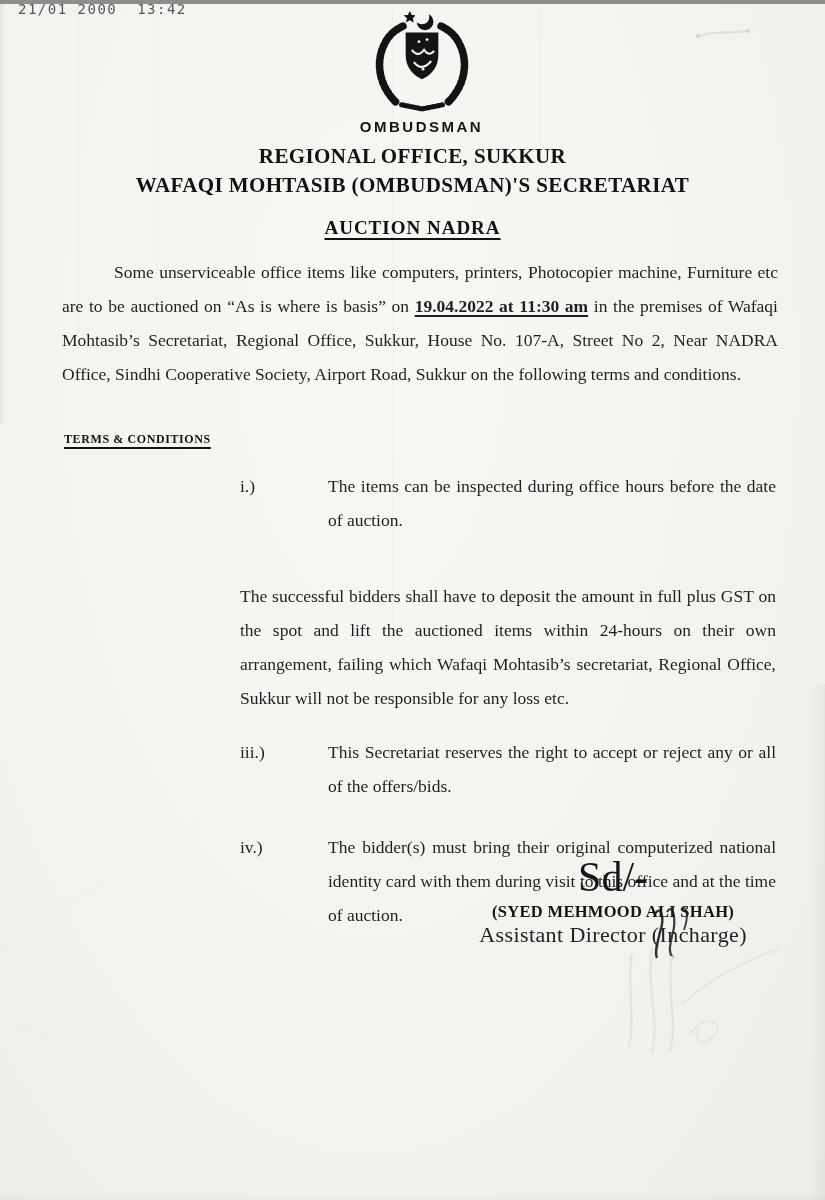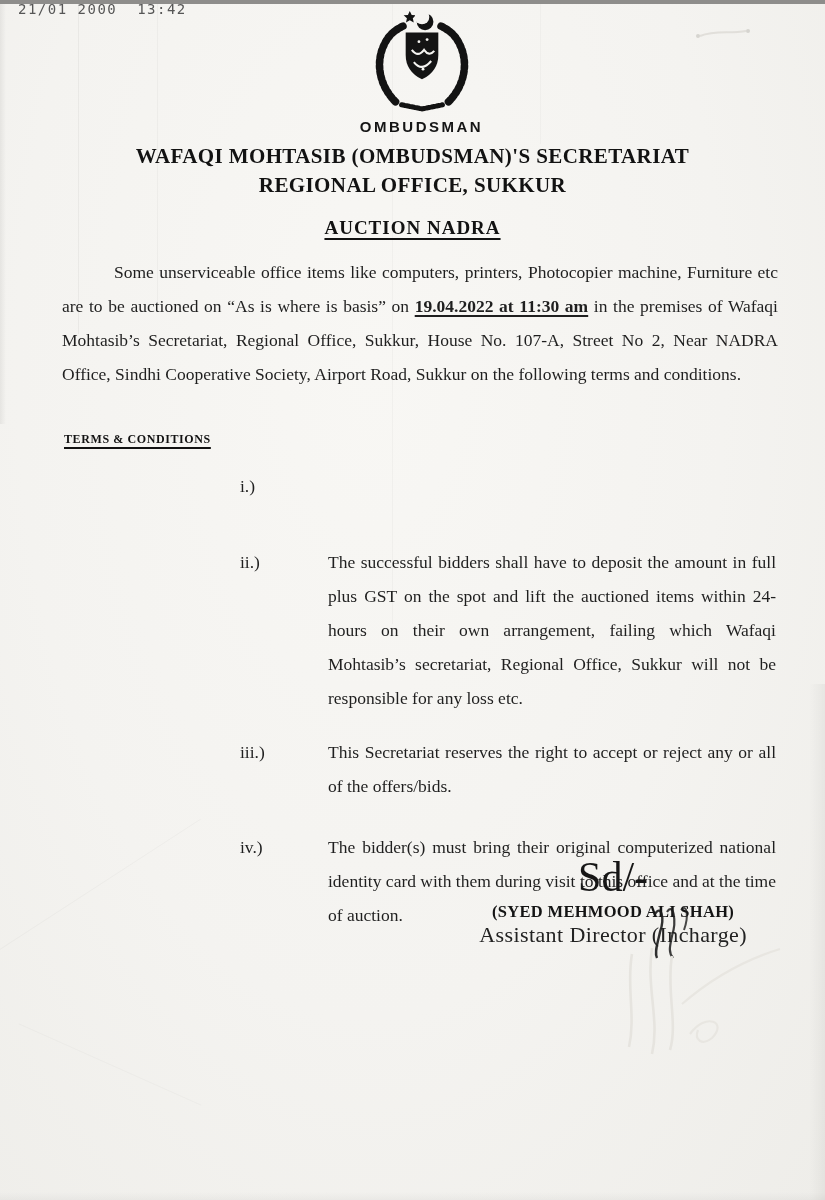"WAFAQI MOHTASIB (OMBUDSMAN)'S" div.line { order: before "REGIONAL OFFICE, SUKKUR" -> after "REGIONAL OFFICE, SUKKUR" }
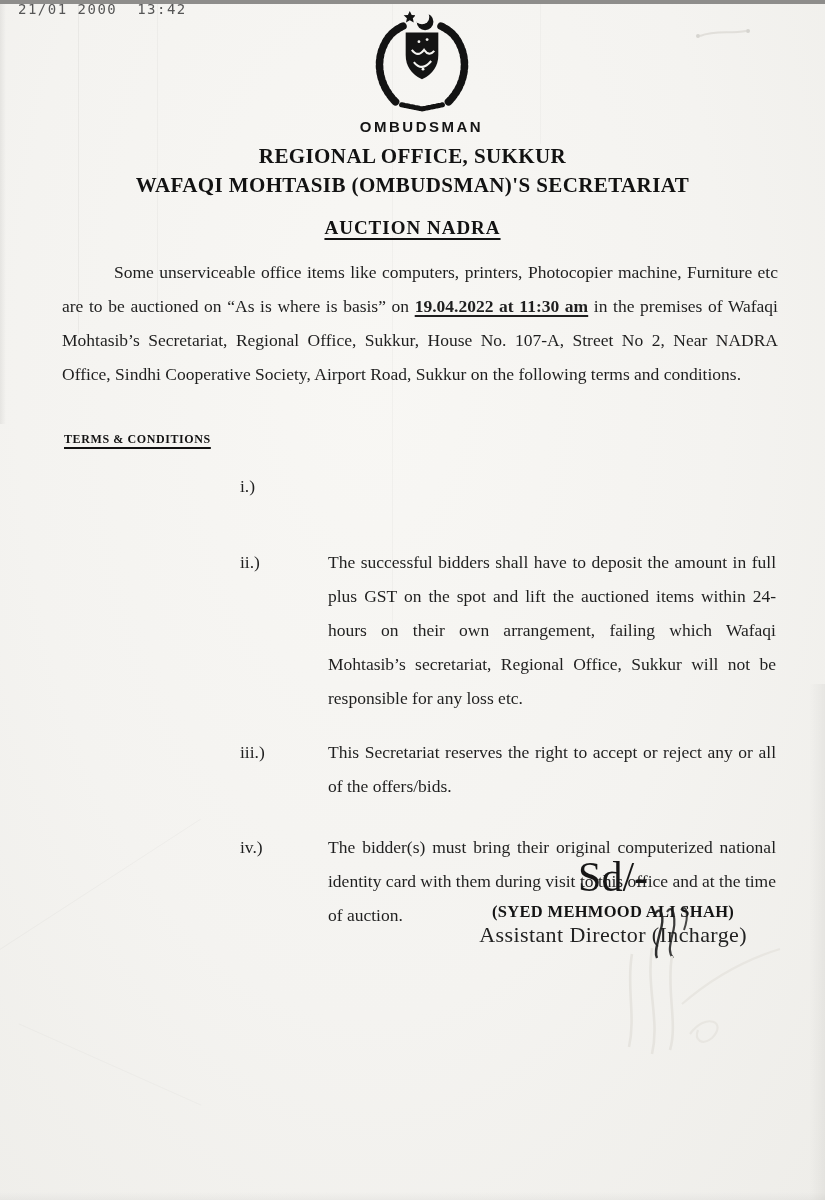"The items can be inspected" span.term-text { html: none -> <span>The items can be inspected during office hours before the date of auction.</span> }
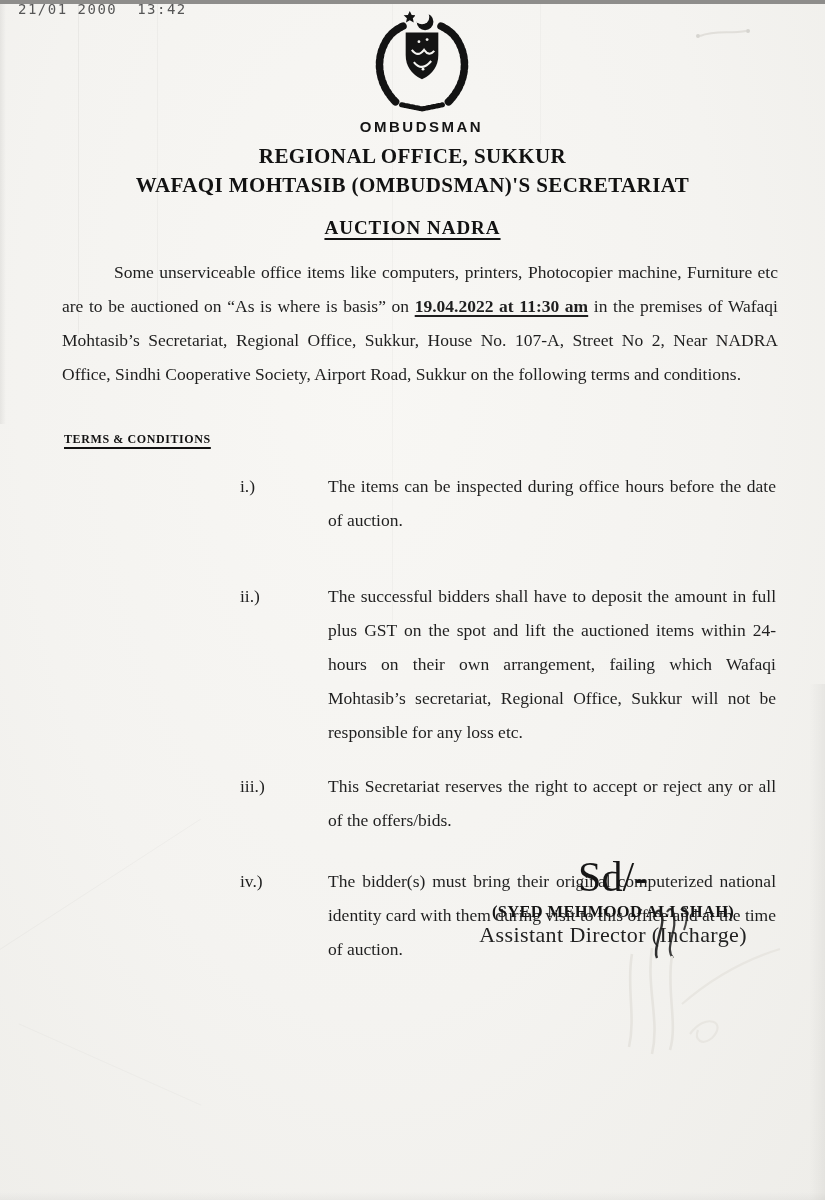"ii.)" span.term-num { html: <span>ii.)</span> -> none }
